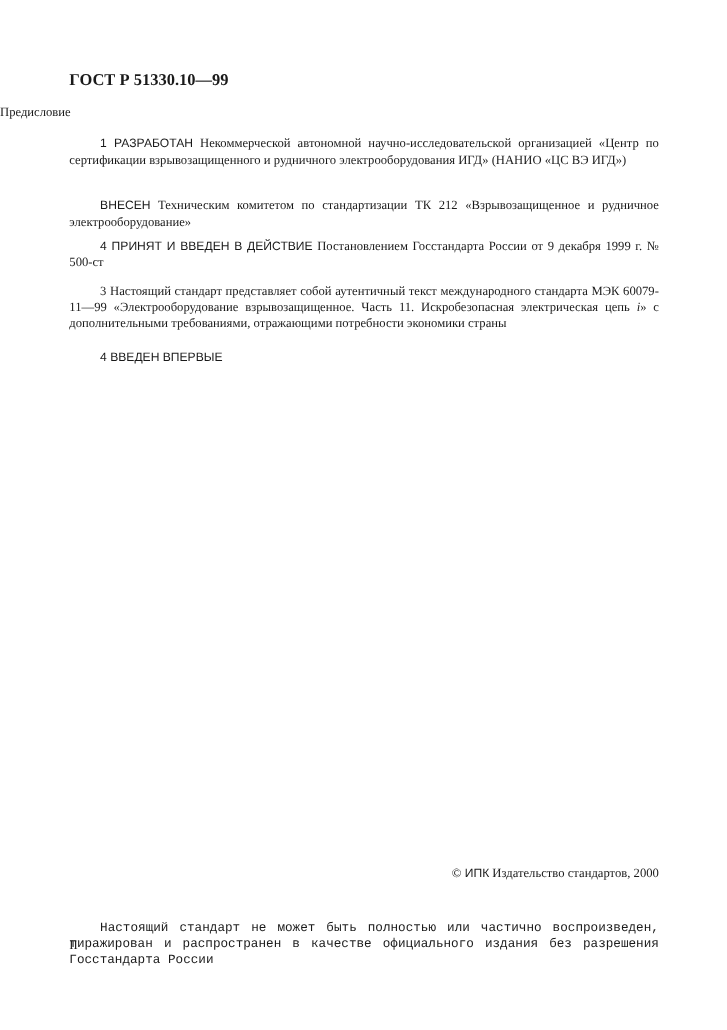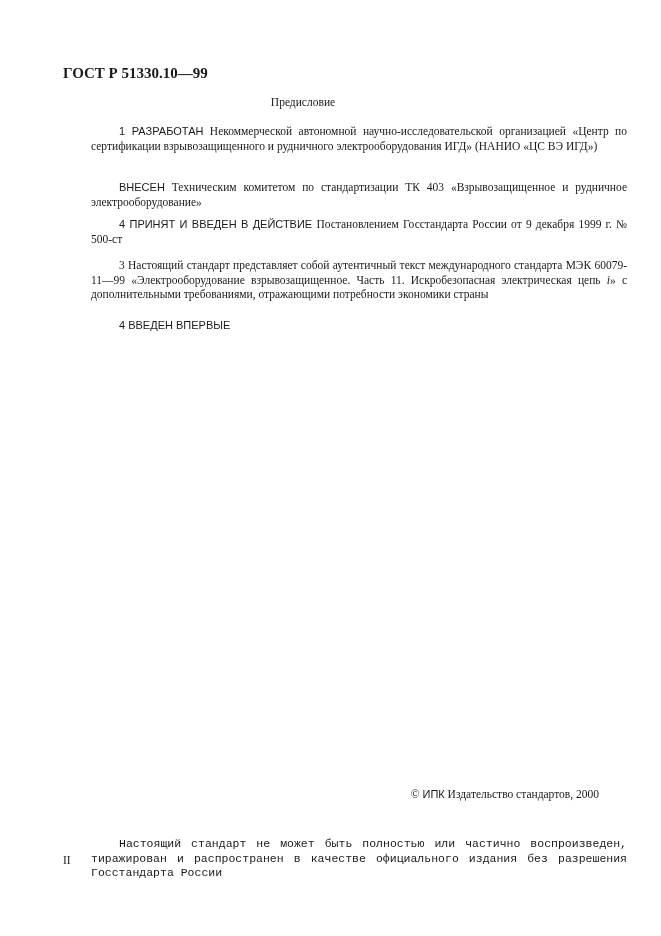"Предисловие" .title { text-align: center -> none }
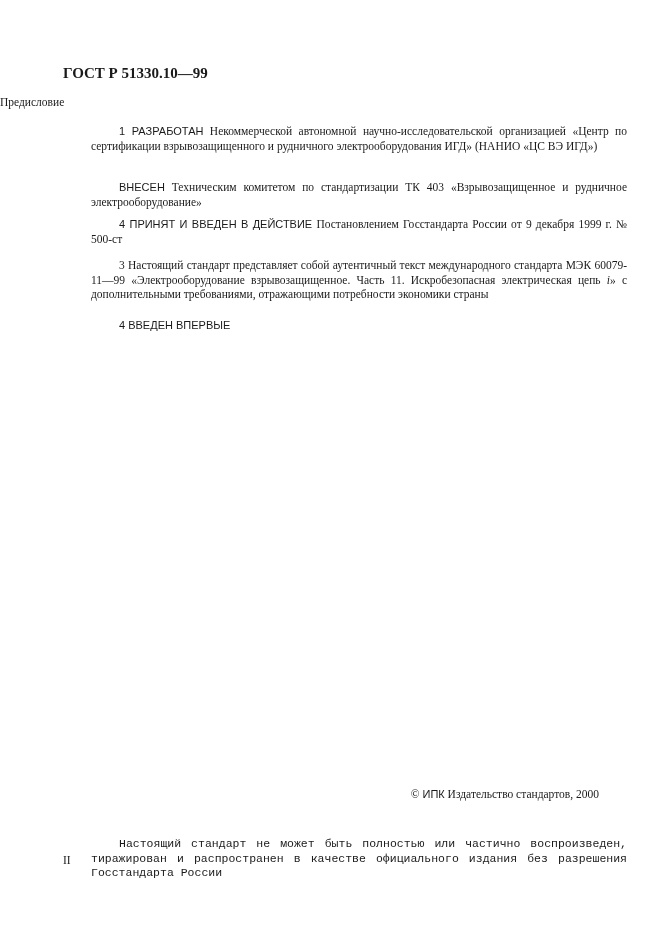"1 РАЗРАБОТАН Некоммерческой автономной" .para { margin-left: 28px -> none }
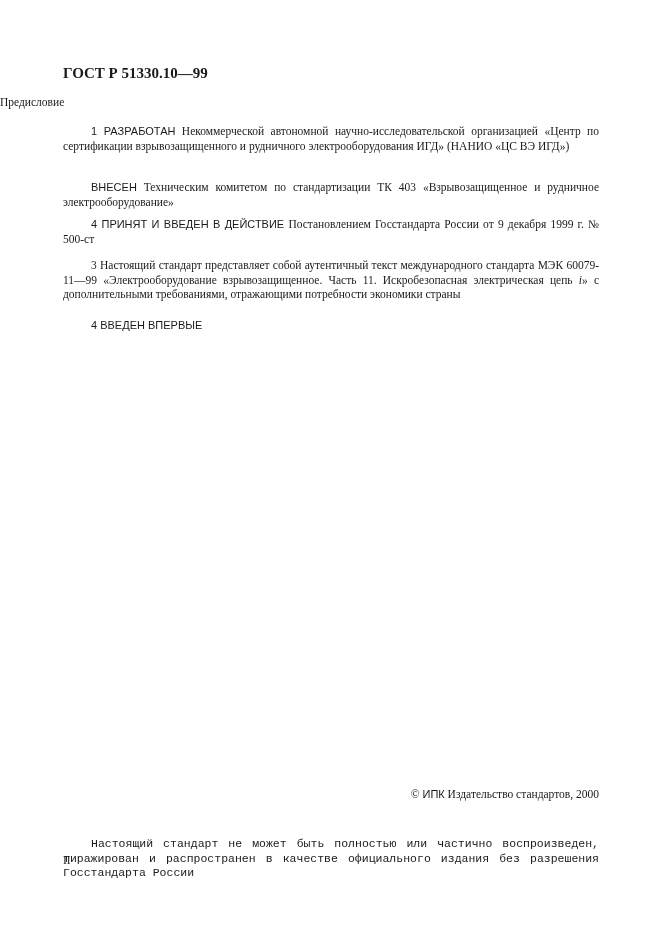"Техническим комитетом по стандартизации" span { text: 403 -> 212 }
